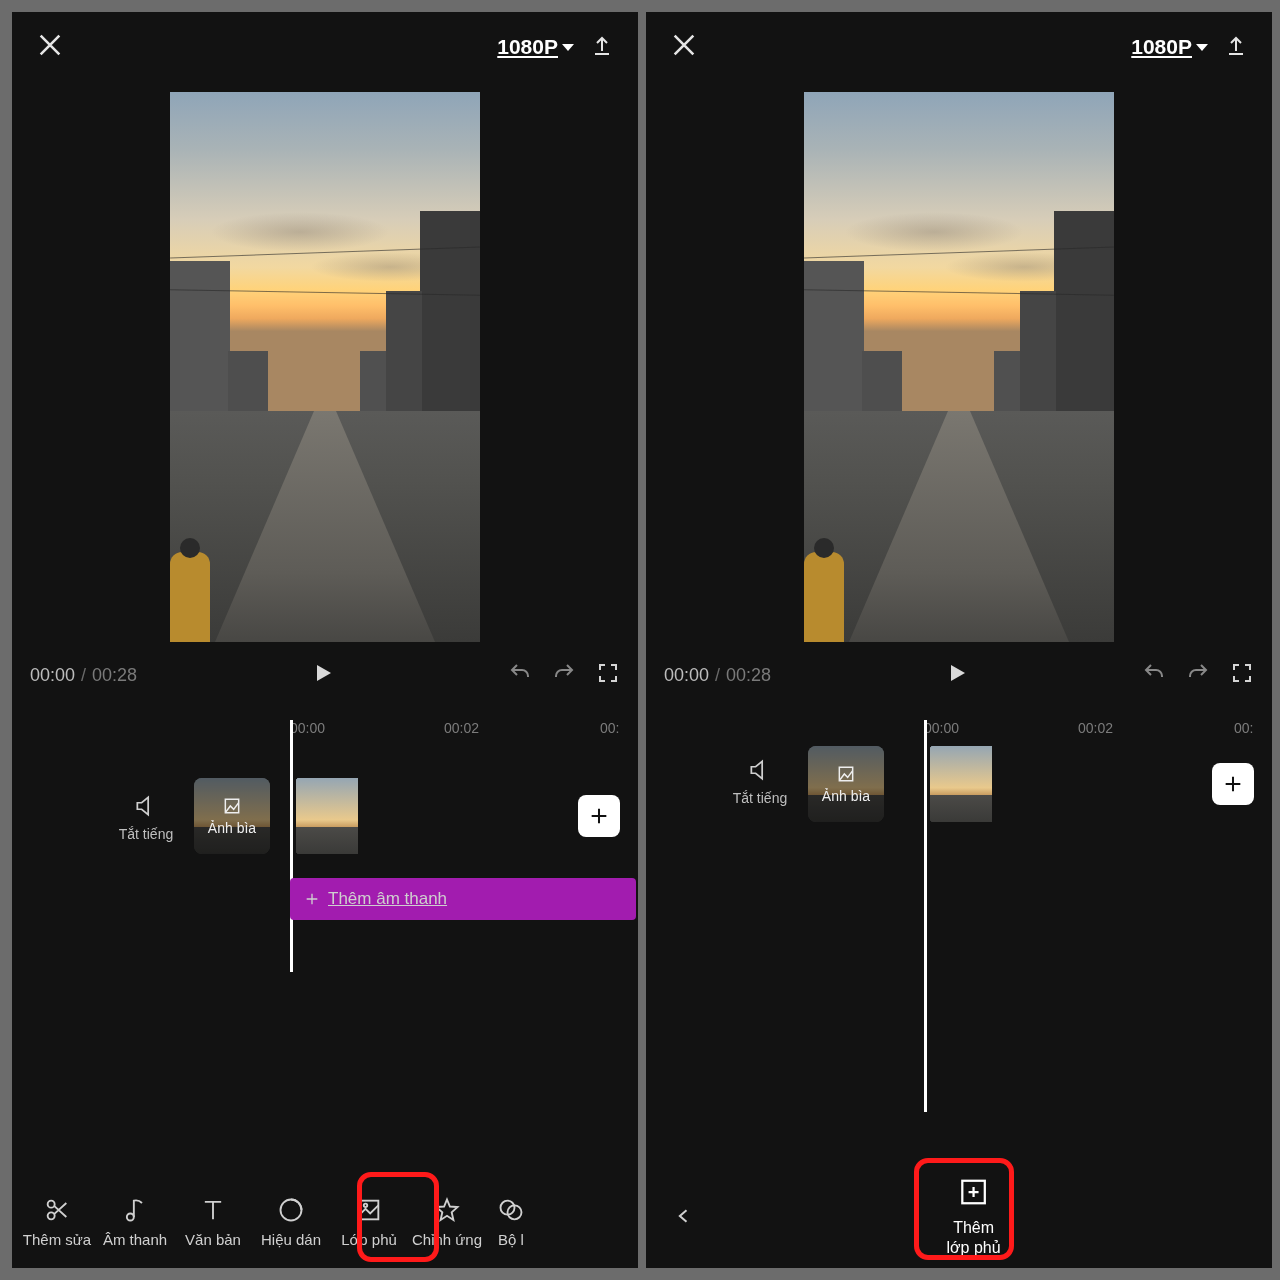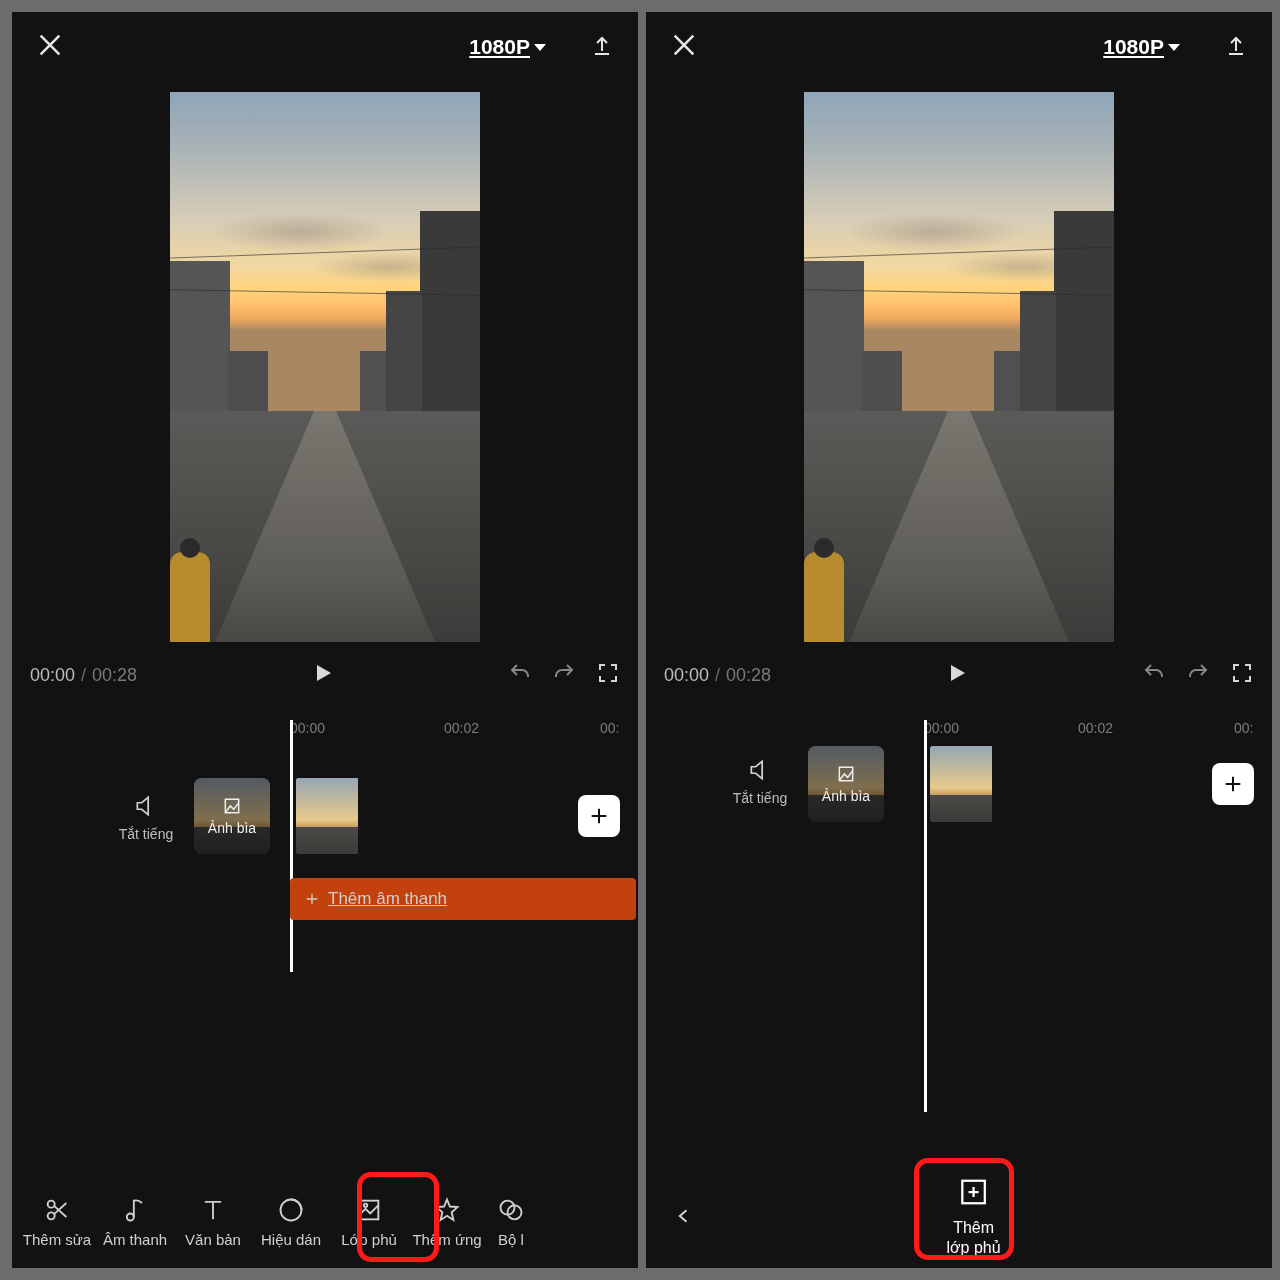"1080P" .top-right { gap: 44px -> 16px }
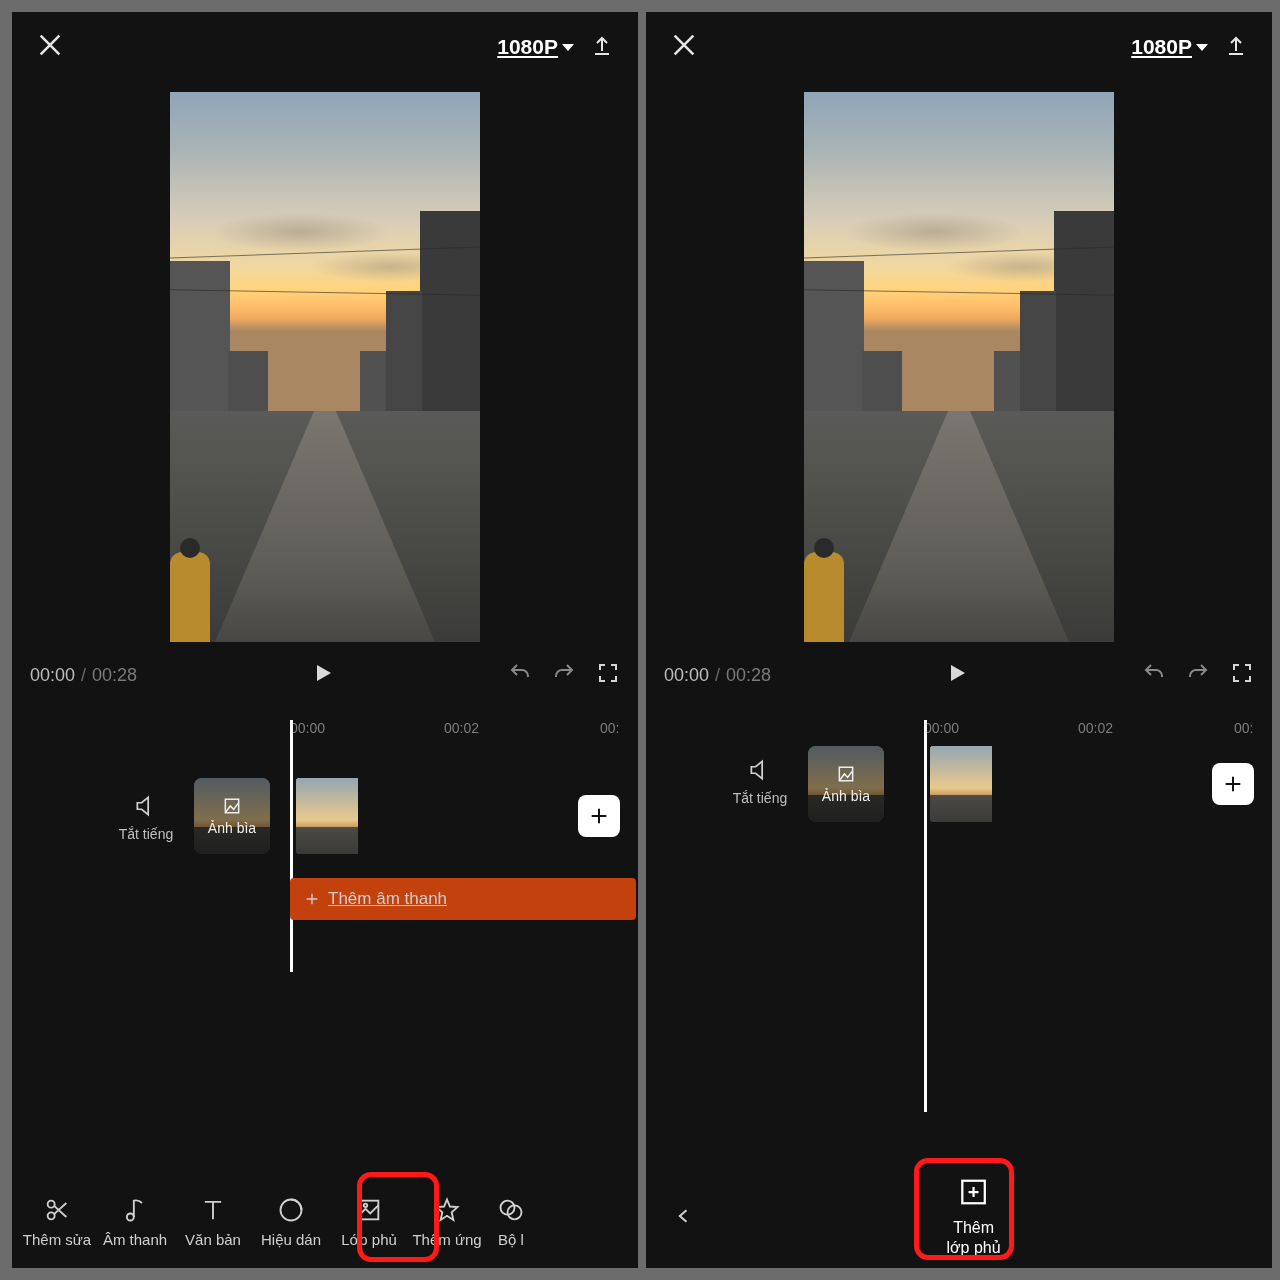"Thêm âm thanh" .audio-bar { background: #c2410c -> #a21caf }
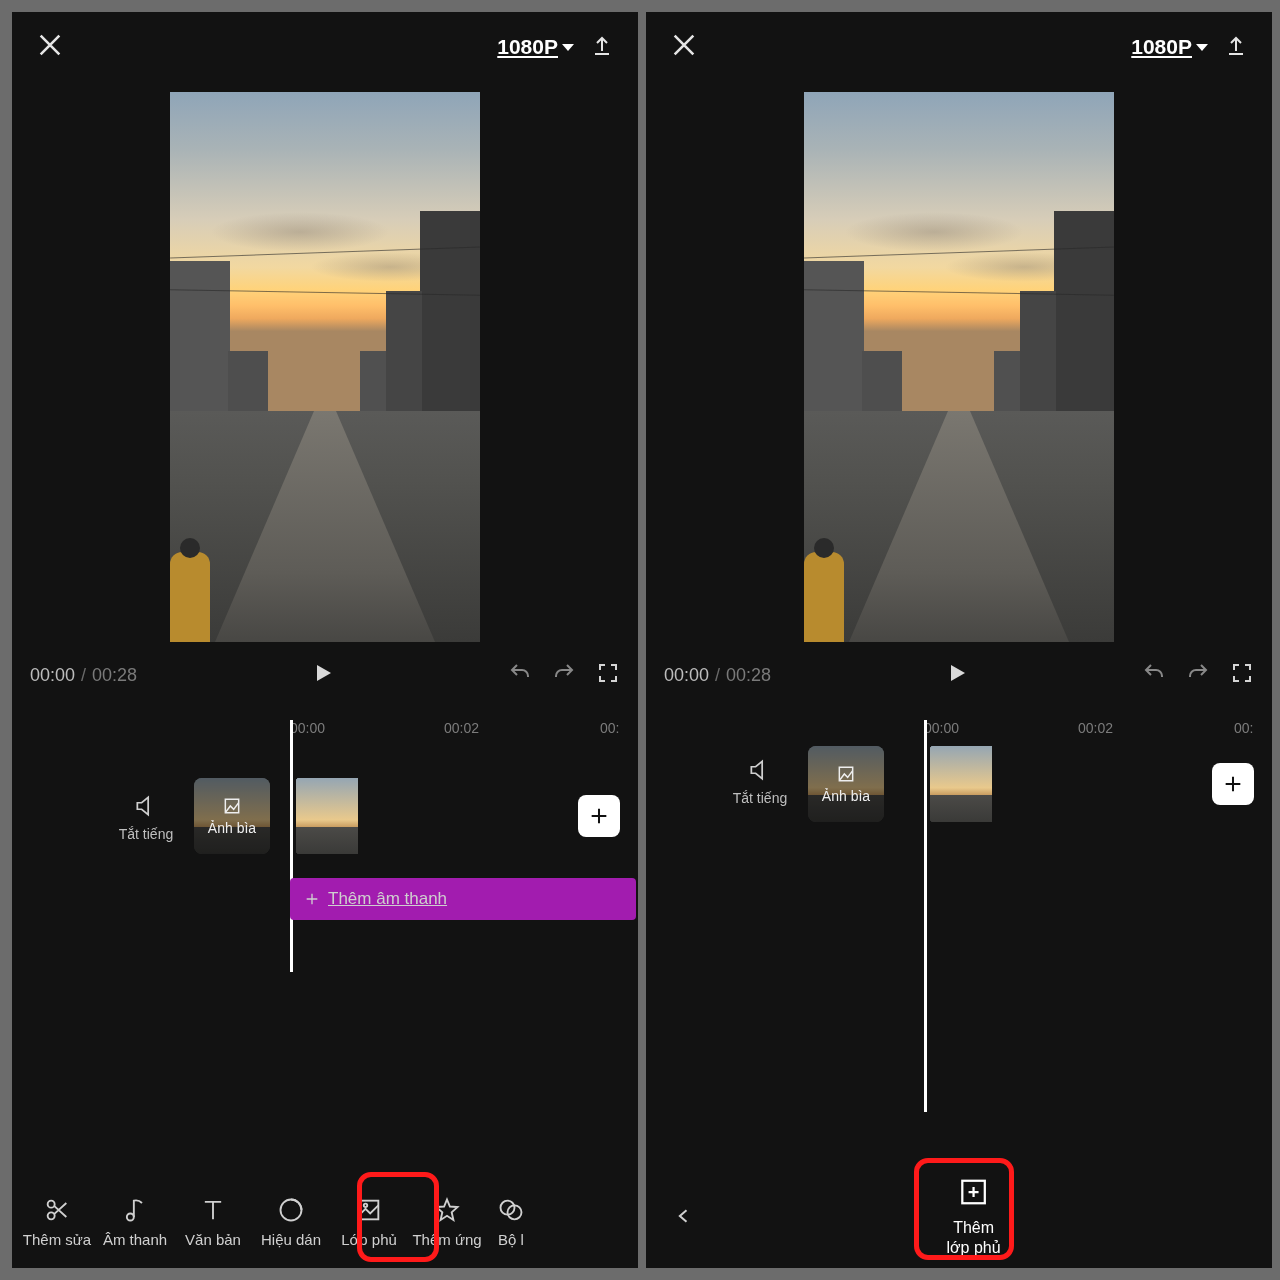"Thêm ứng" span { text: Thêm -> Chỉnh }
